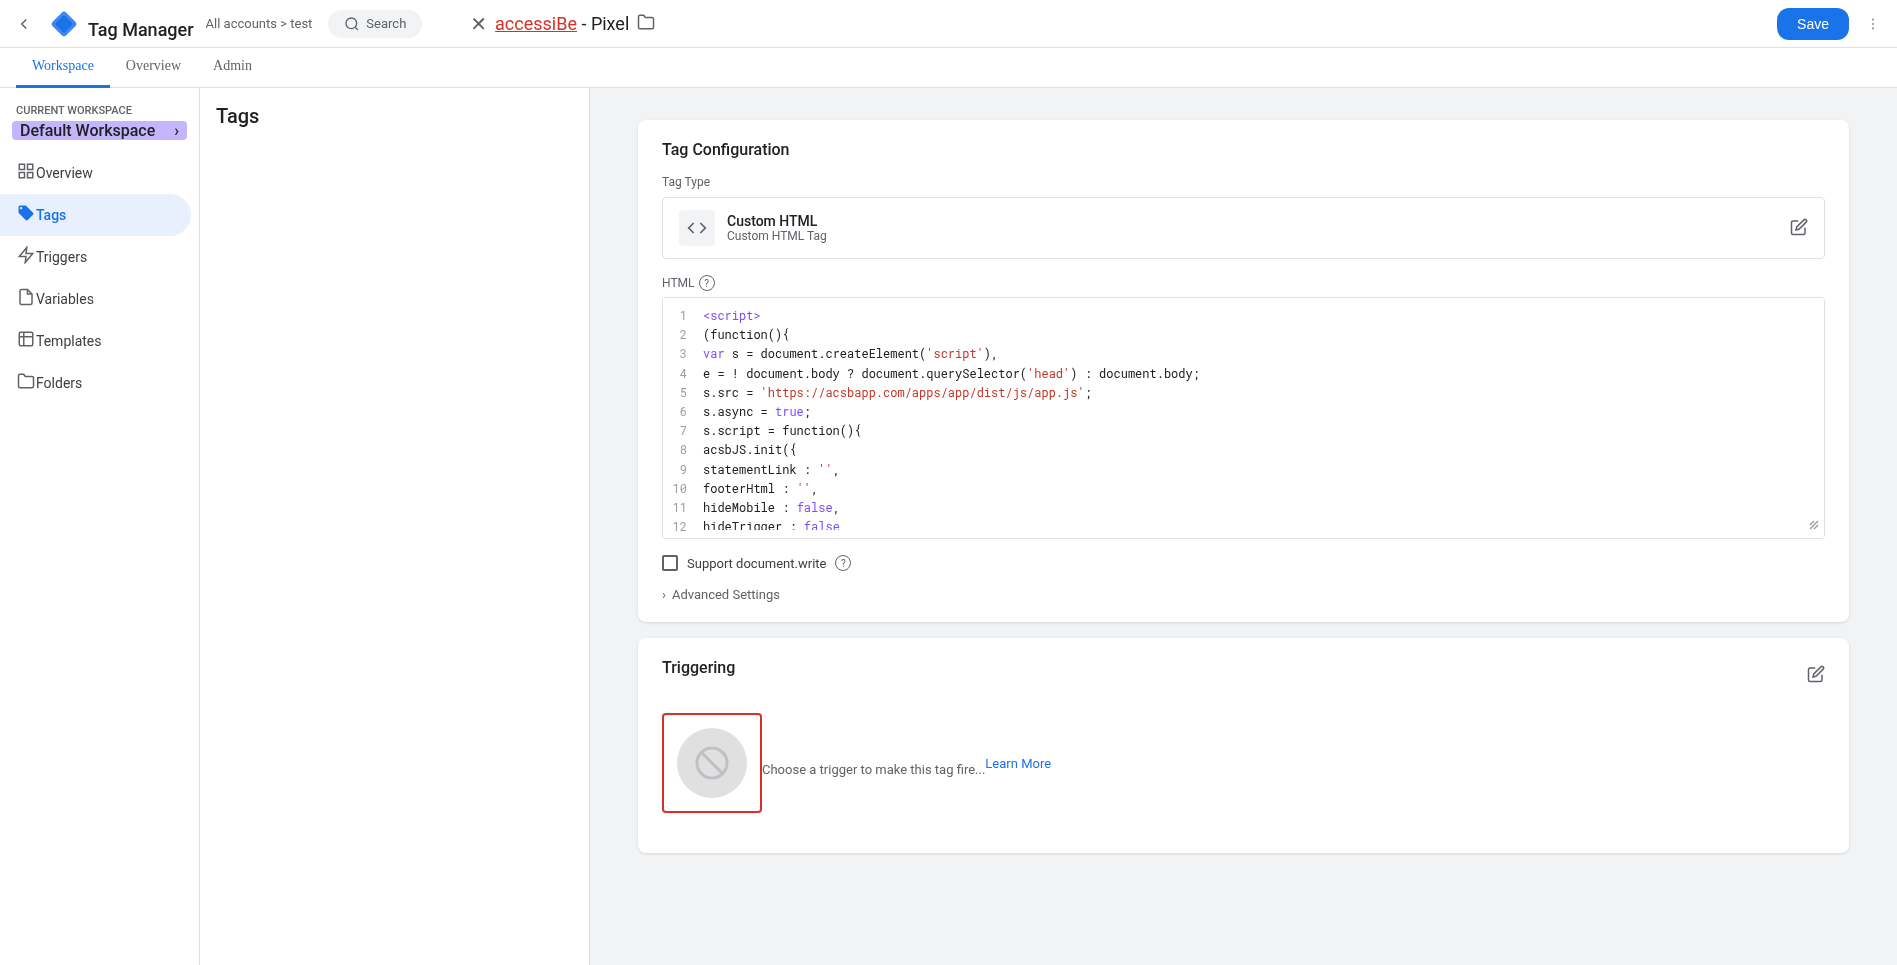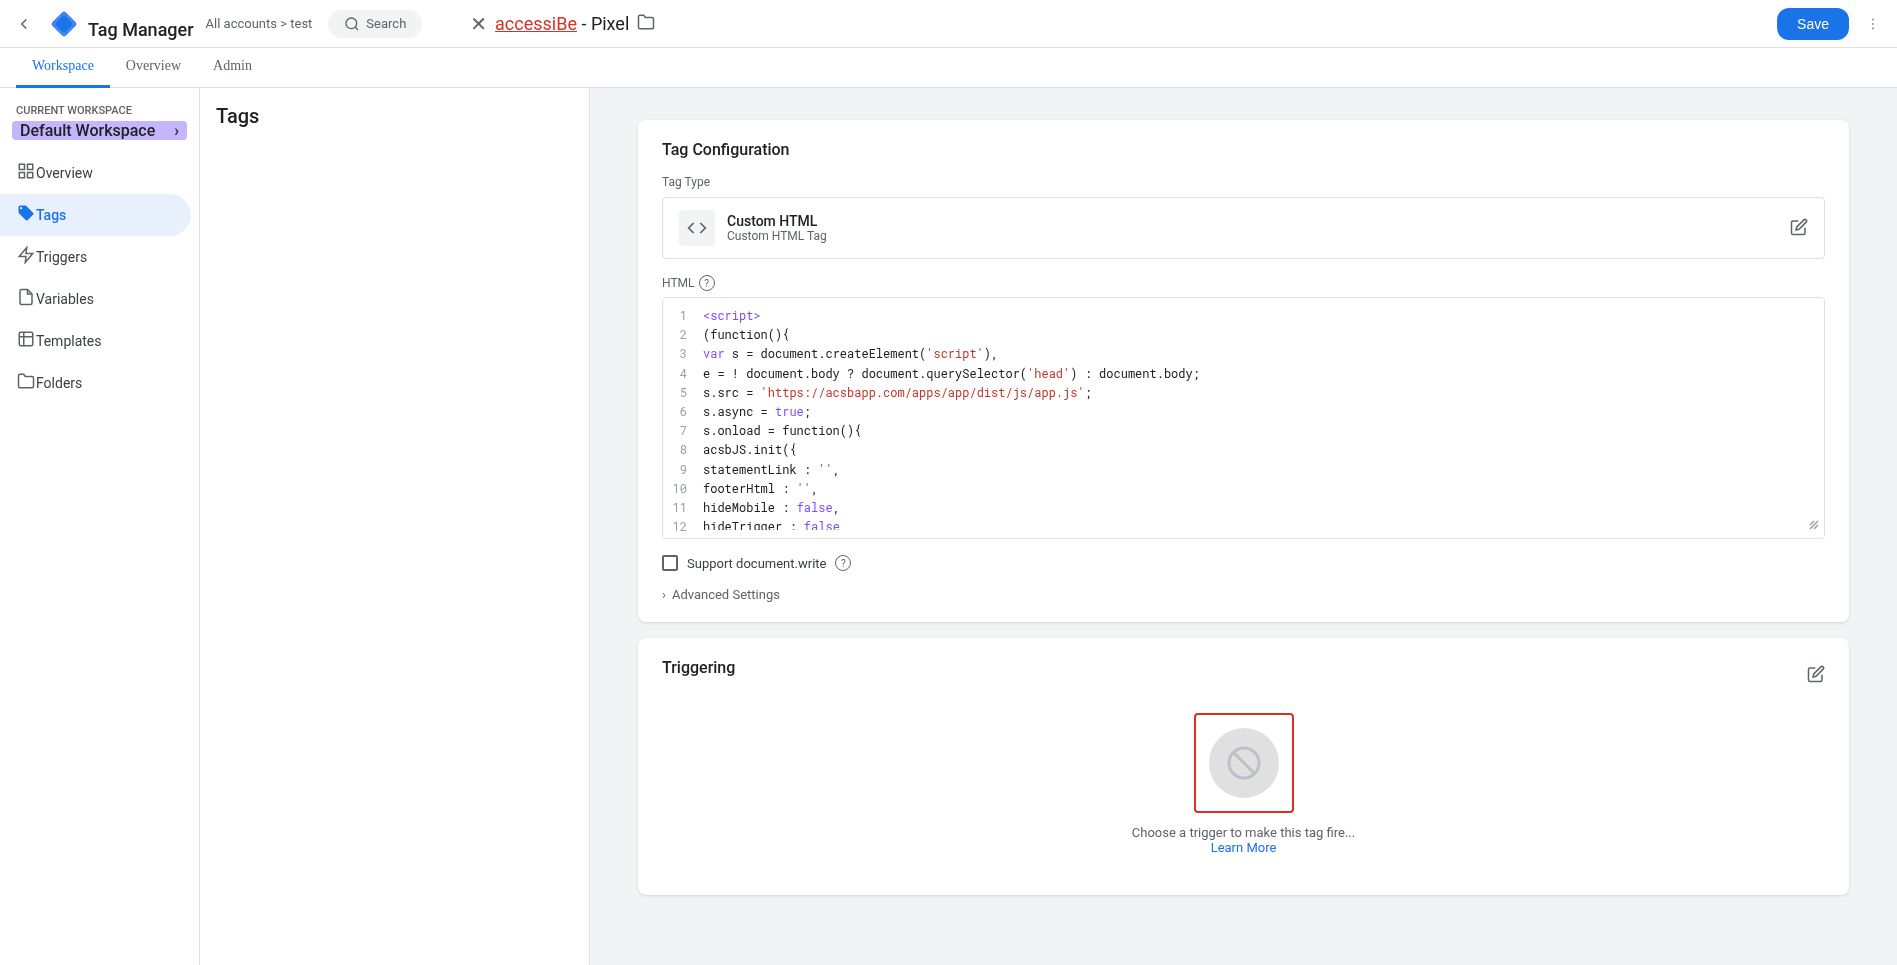"s.onload = function(){" span.plain { text: s.onload -> s.script }
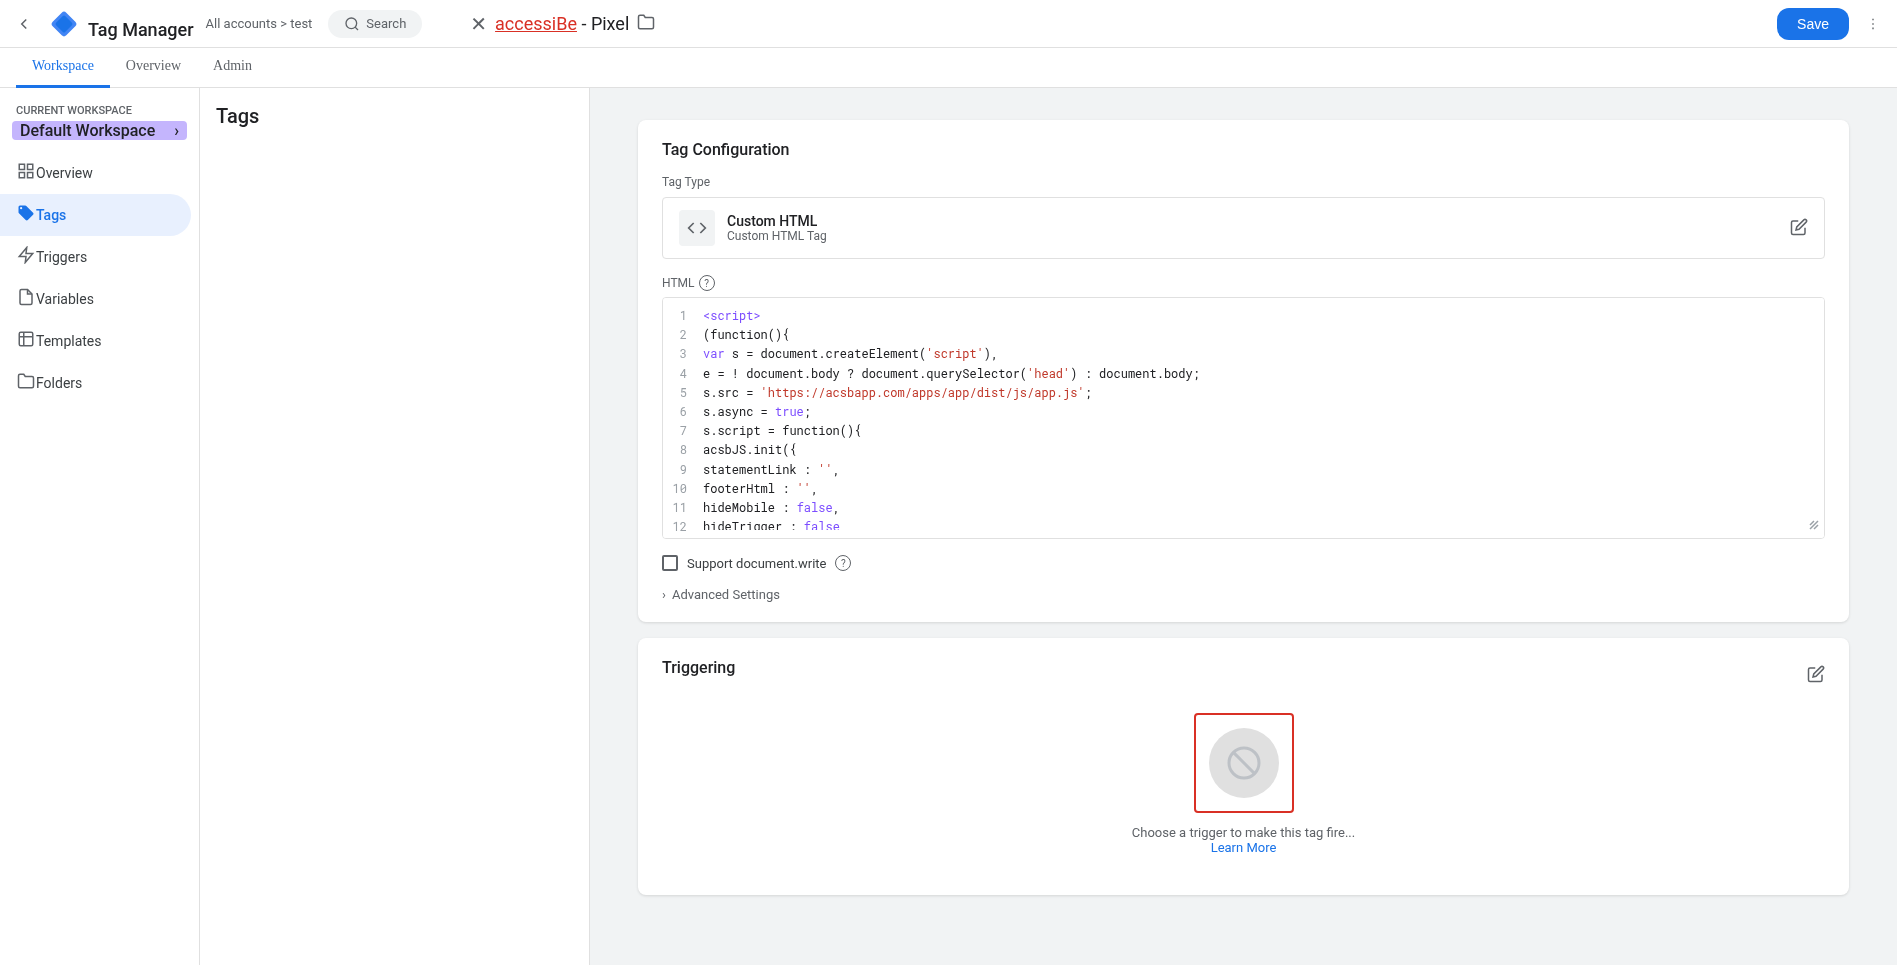"Choose a trigger to make" .trigger-icon-area { flex-direction: column -> row }
